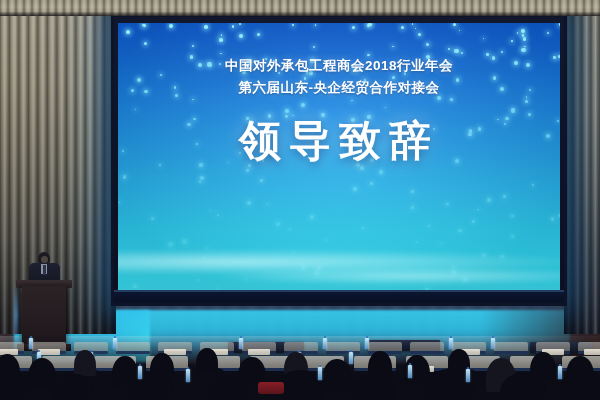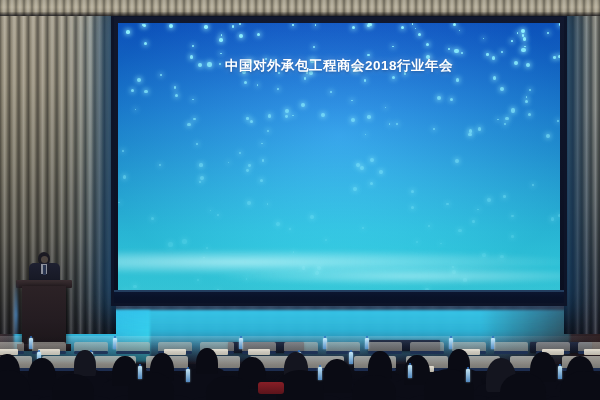"第六届山东-央企经贸合作对接会" div.sub-line { html: none -> <div>第六届山东-央企经贸合作对接会</div> }
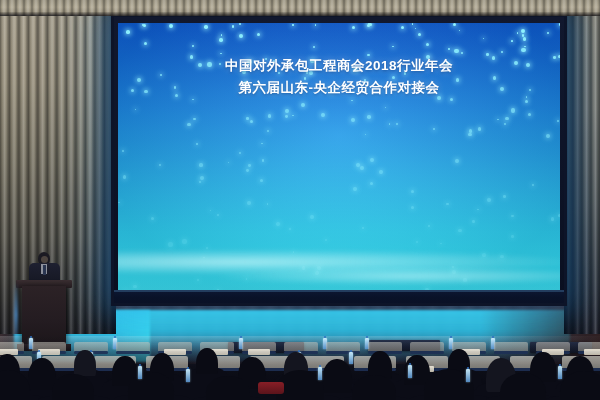"领导致辞" div.headline { html: none -> <div>领导致辞</div> }
